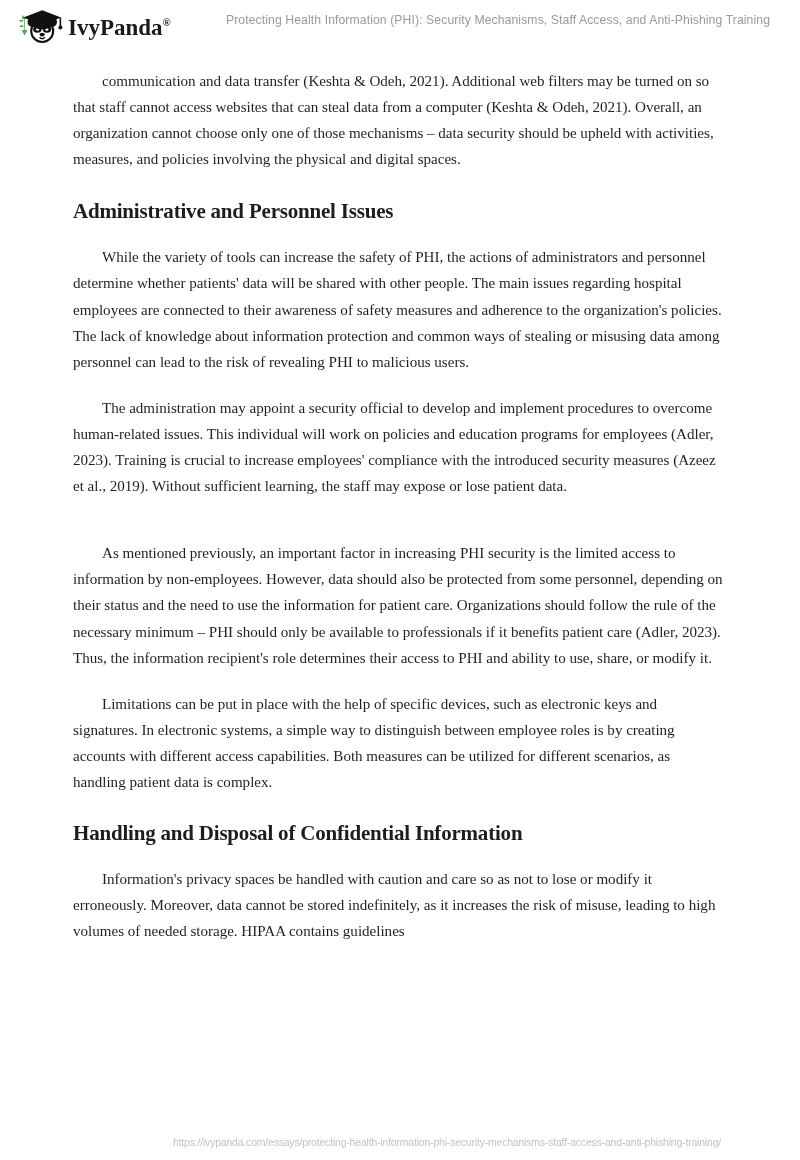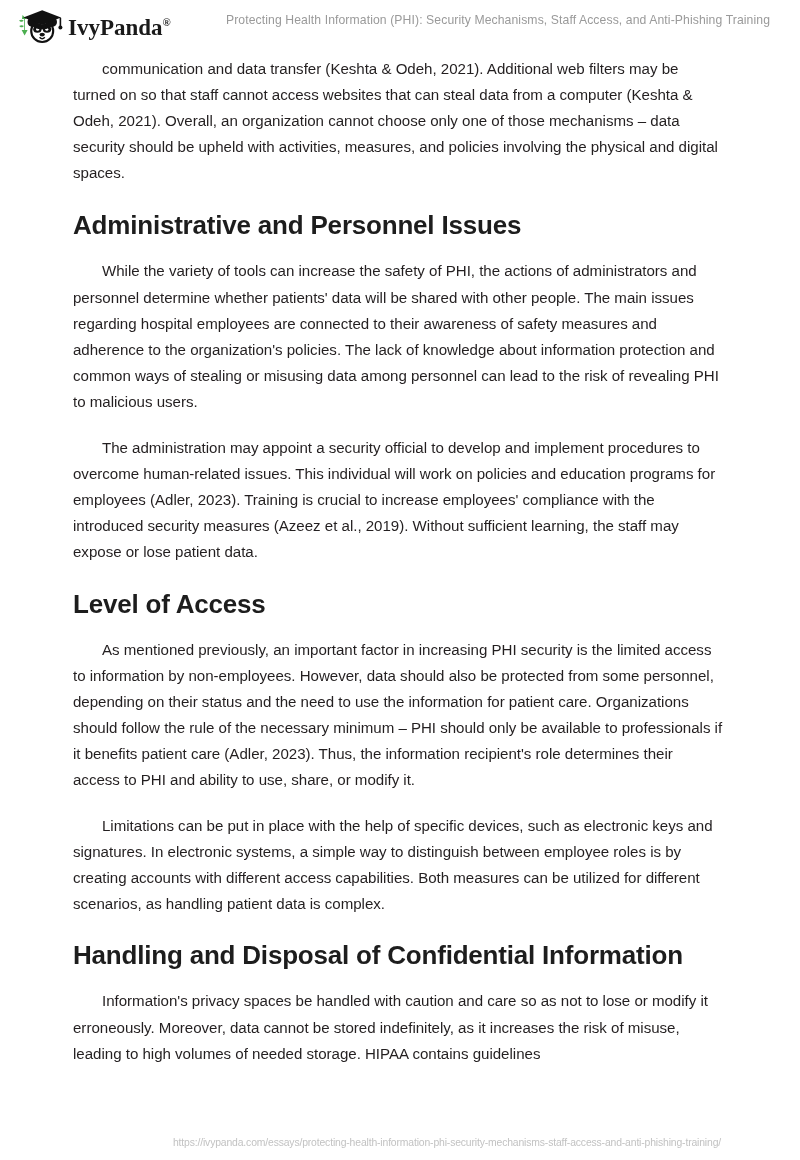"communication and data transfer (Keshta" .content { font-family: none -> Liberation Serif, serif; top: 56px -> 68px }
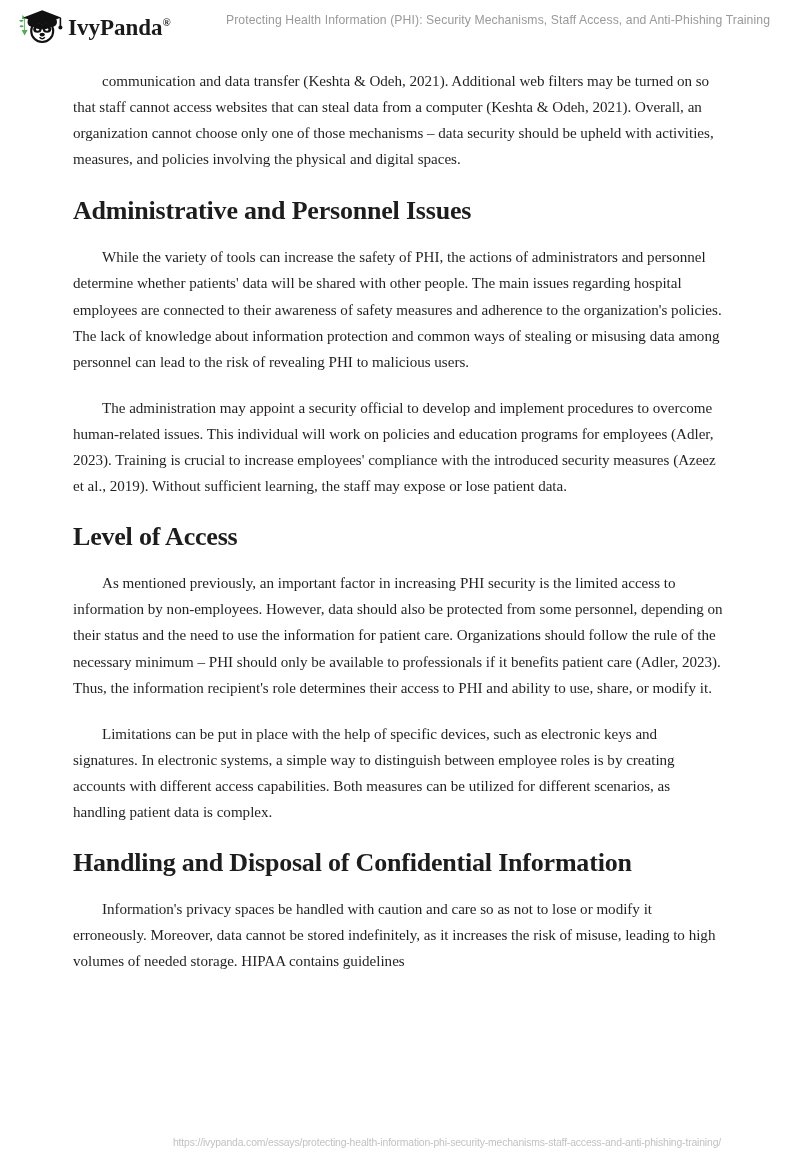"Administrative and Personnel Issues" h2.section-heading { font-size: 26px -> 21px }
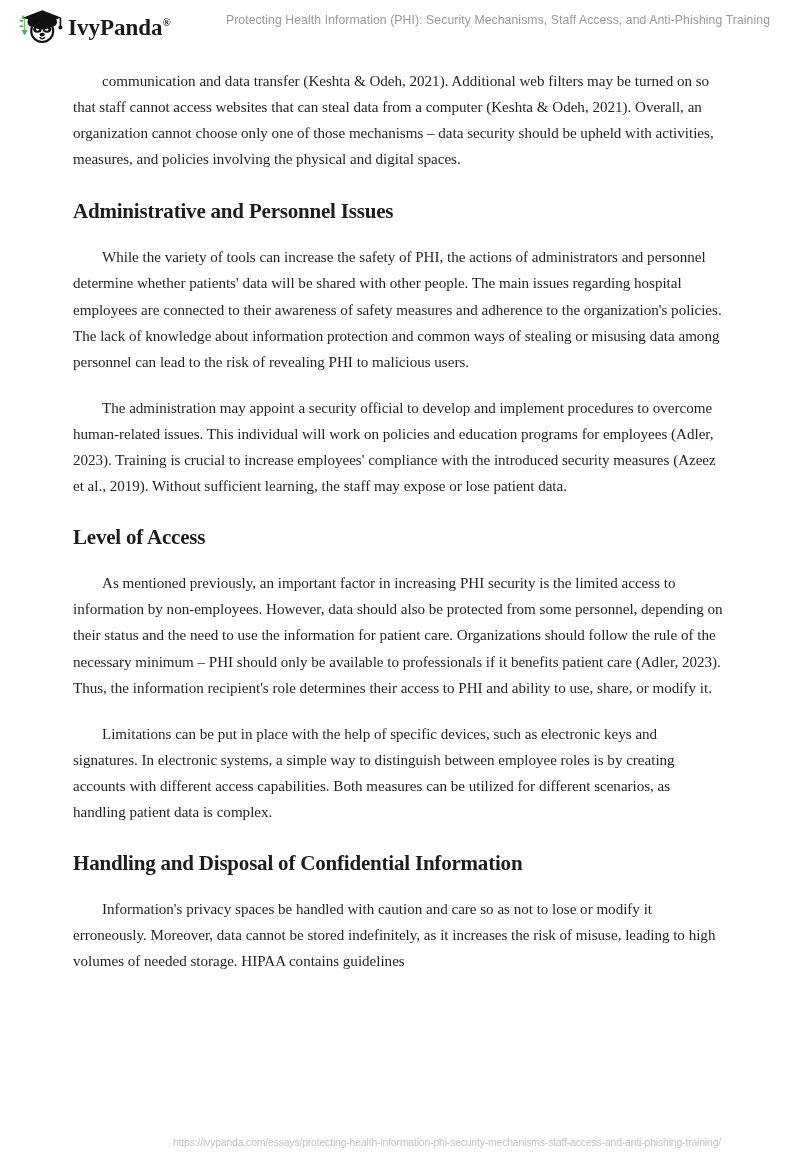"Level of Access" h2.section-heading { html: <h2>Level of Access</h2> -> none }
